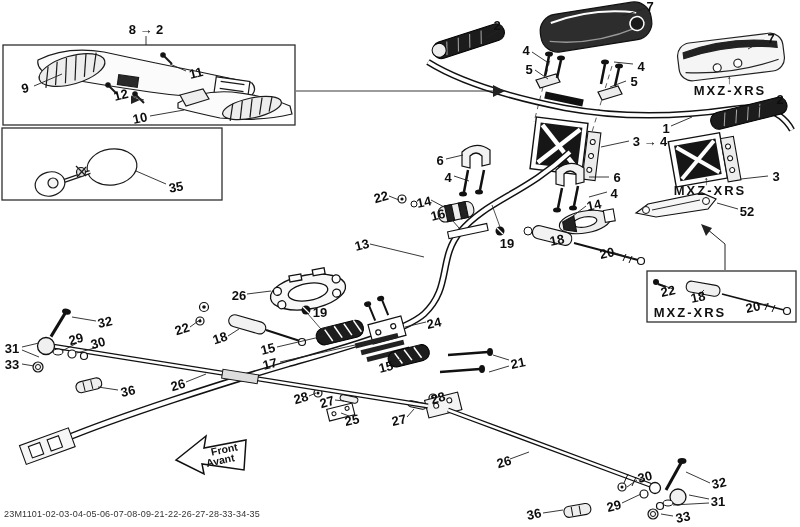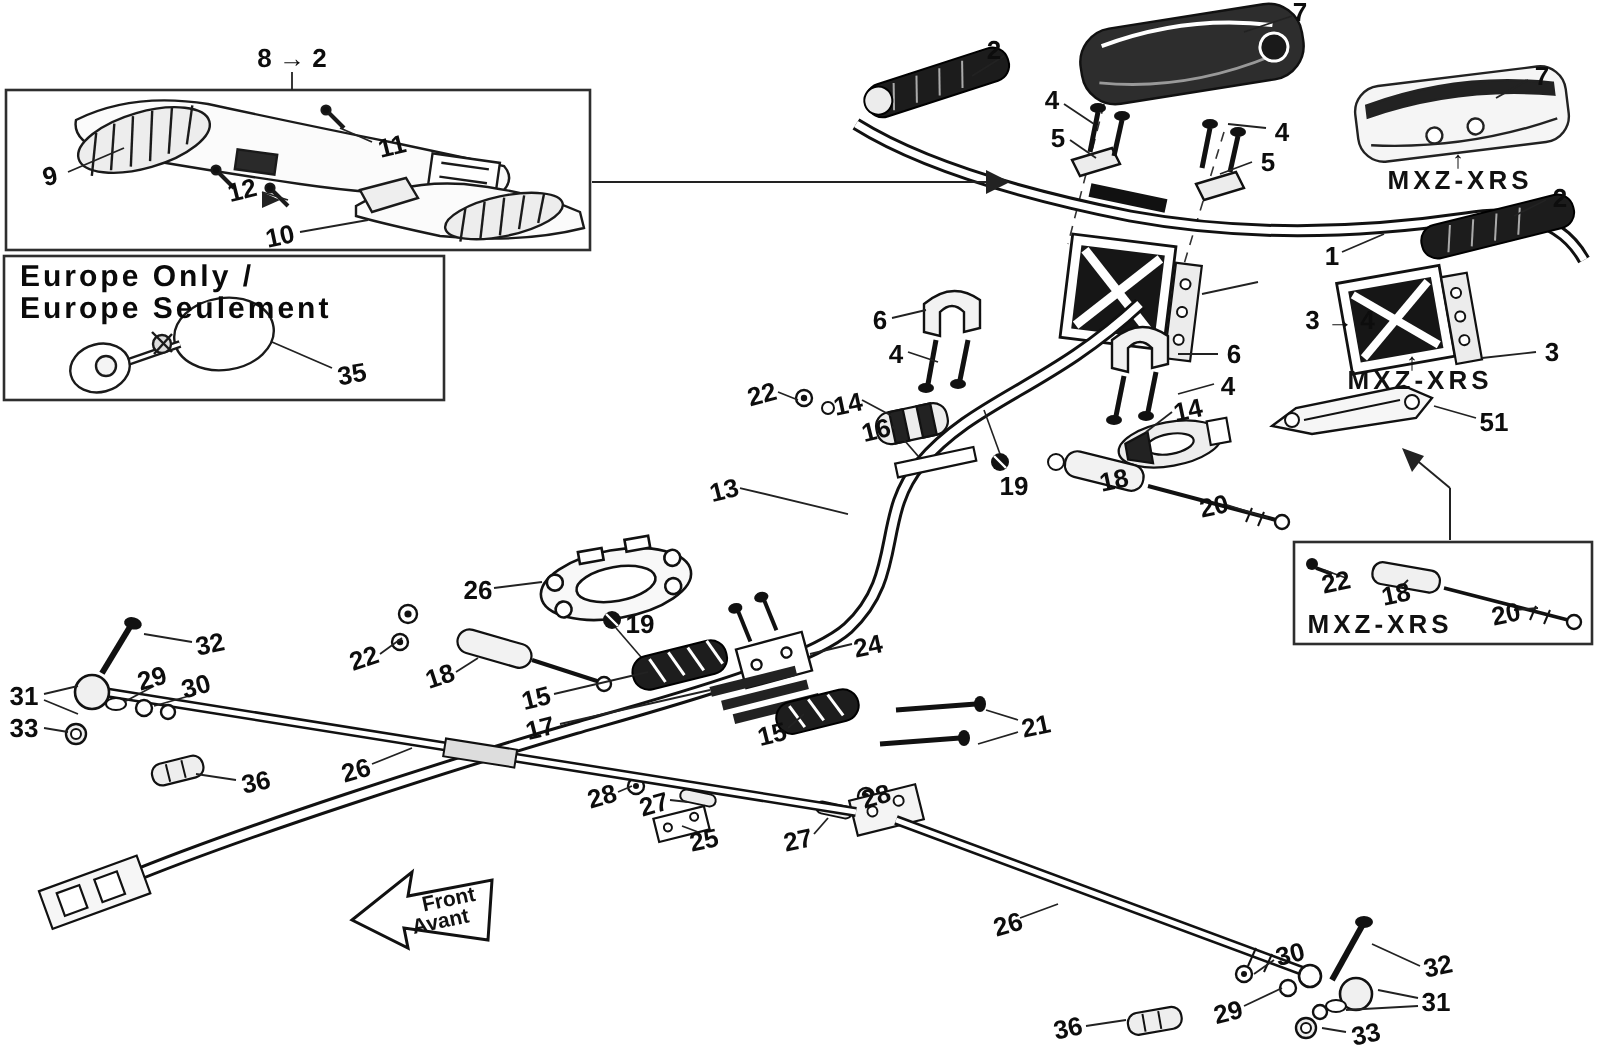"Europe Only /" div.eu-title { html: <div> <div>Europe Only /</div> <div>Europe Seulement</div> </div> -> none }
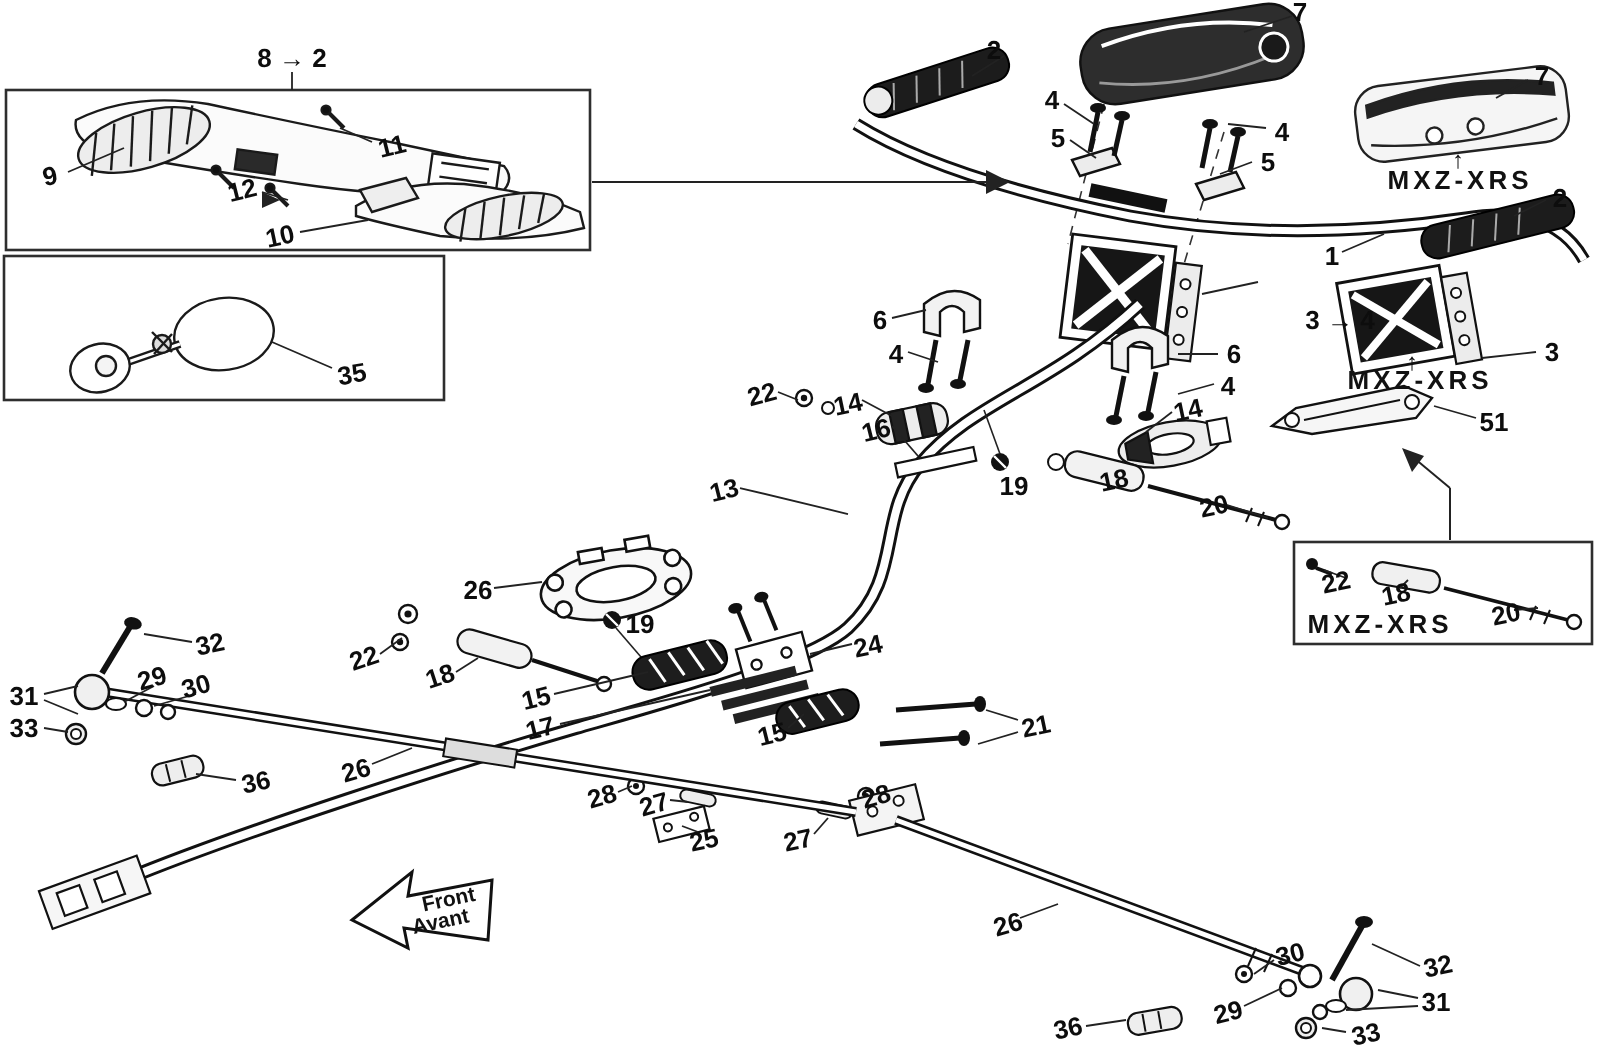"3 → 4" span.callout { left: 670px -> 650px; margin-top: 19px -> none }
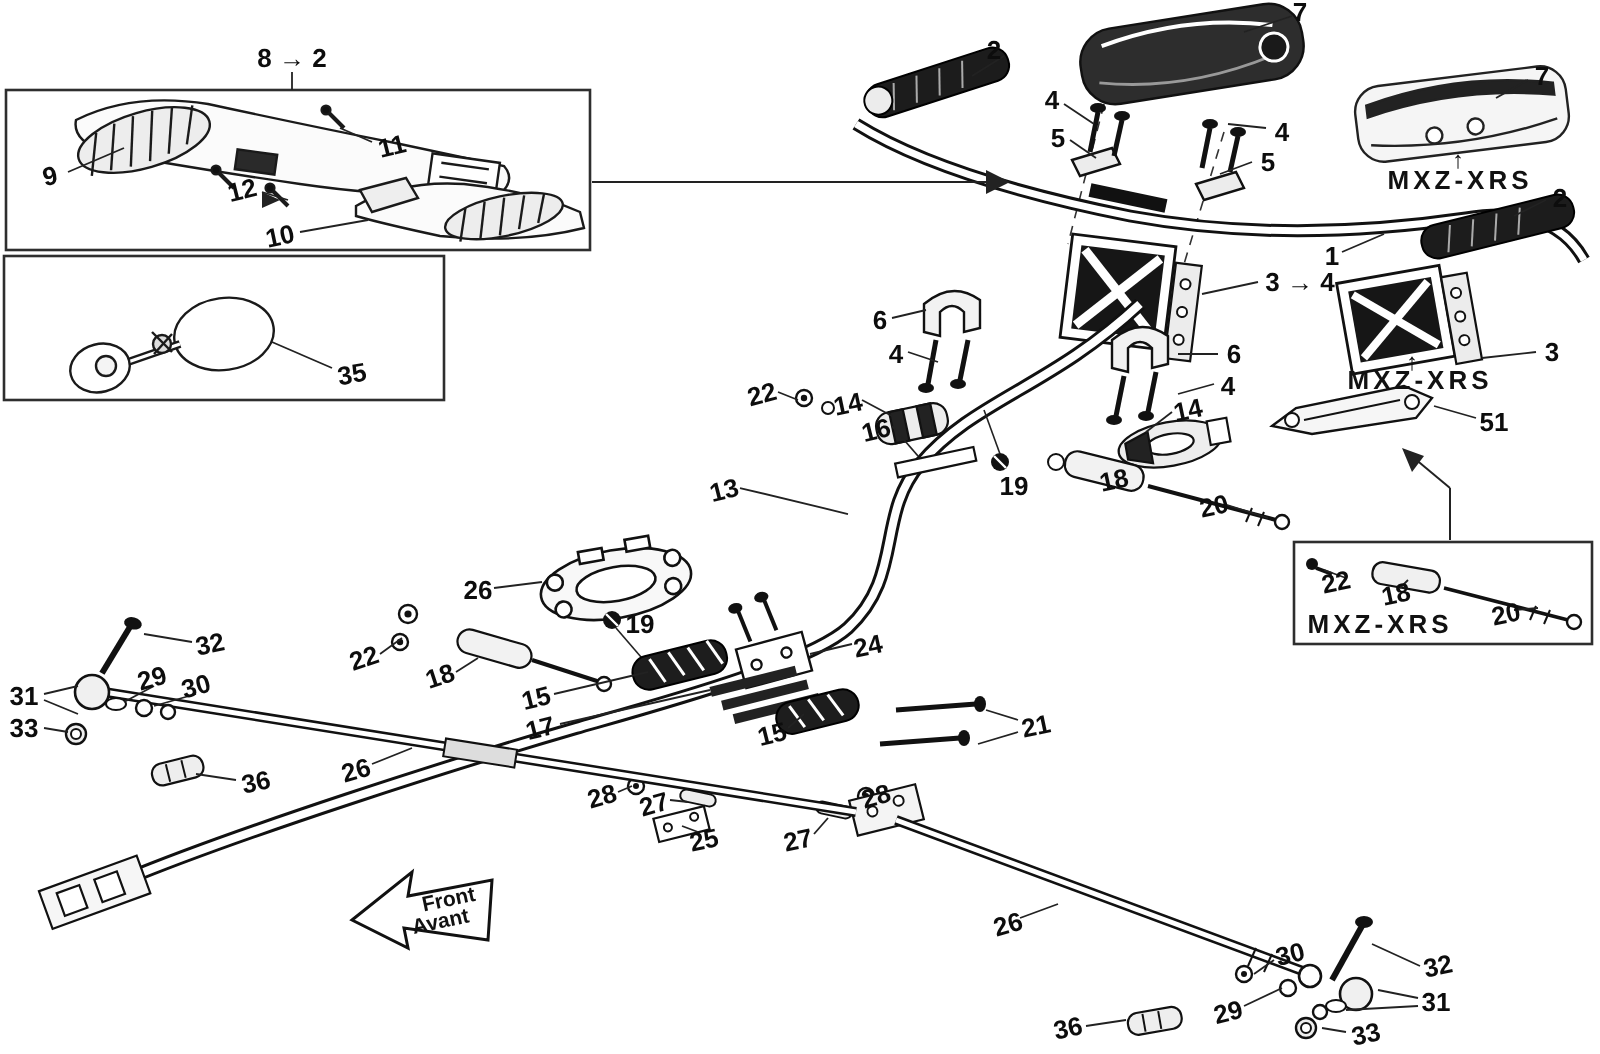"51" span.callout { text: 51 -> 52 }
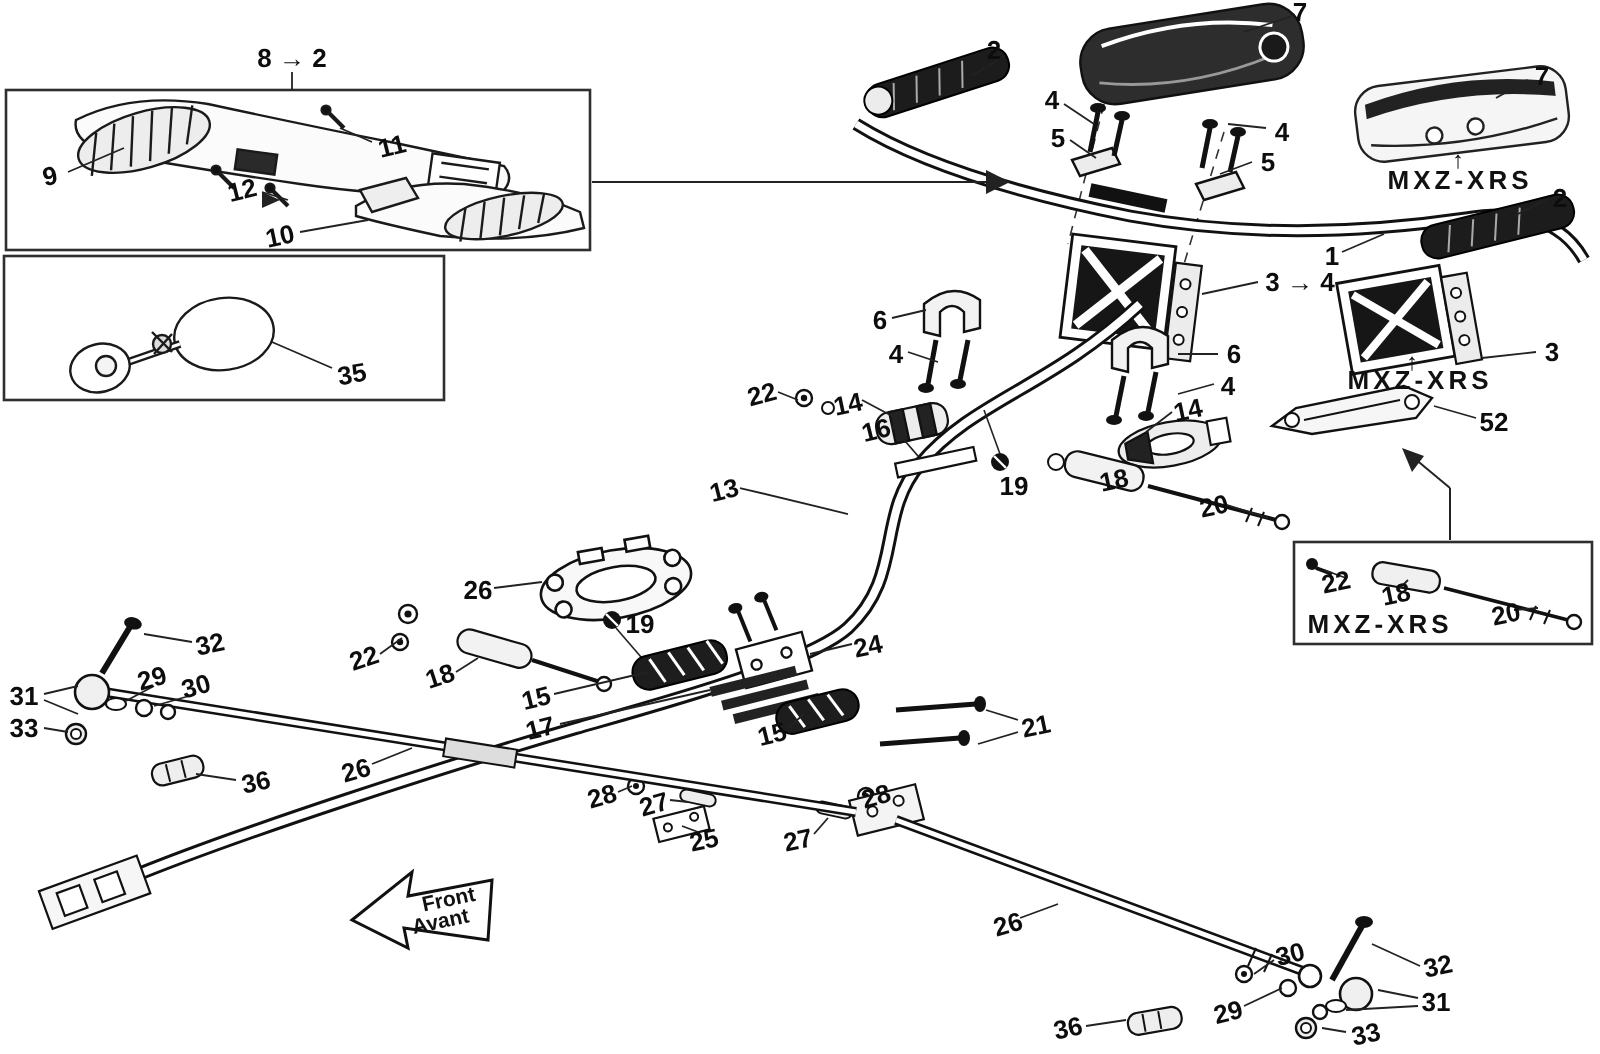"23M1101-02-03-04-05-06-07-08-09-21-22-26" span.footer-code { html: none -> <span>23M1101-02-03-04-05-06-07-08-09-21-22-26-27-28-33-34-35</span> }
